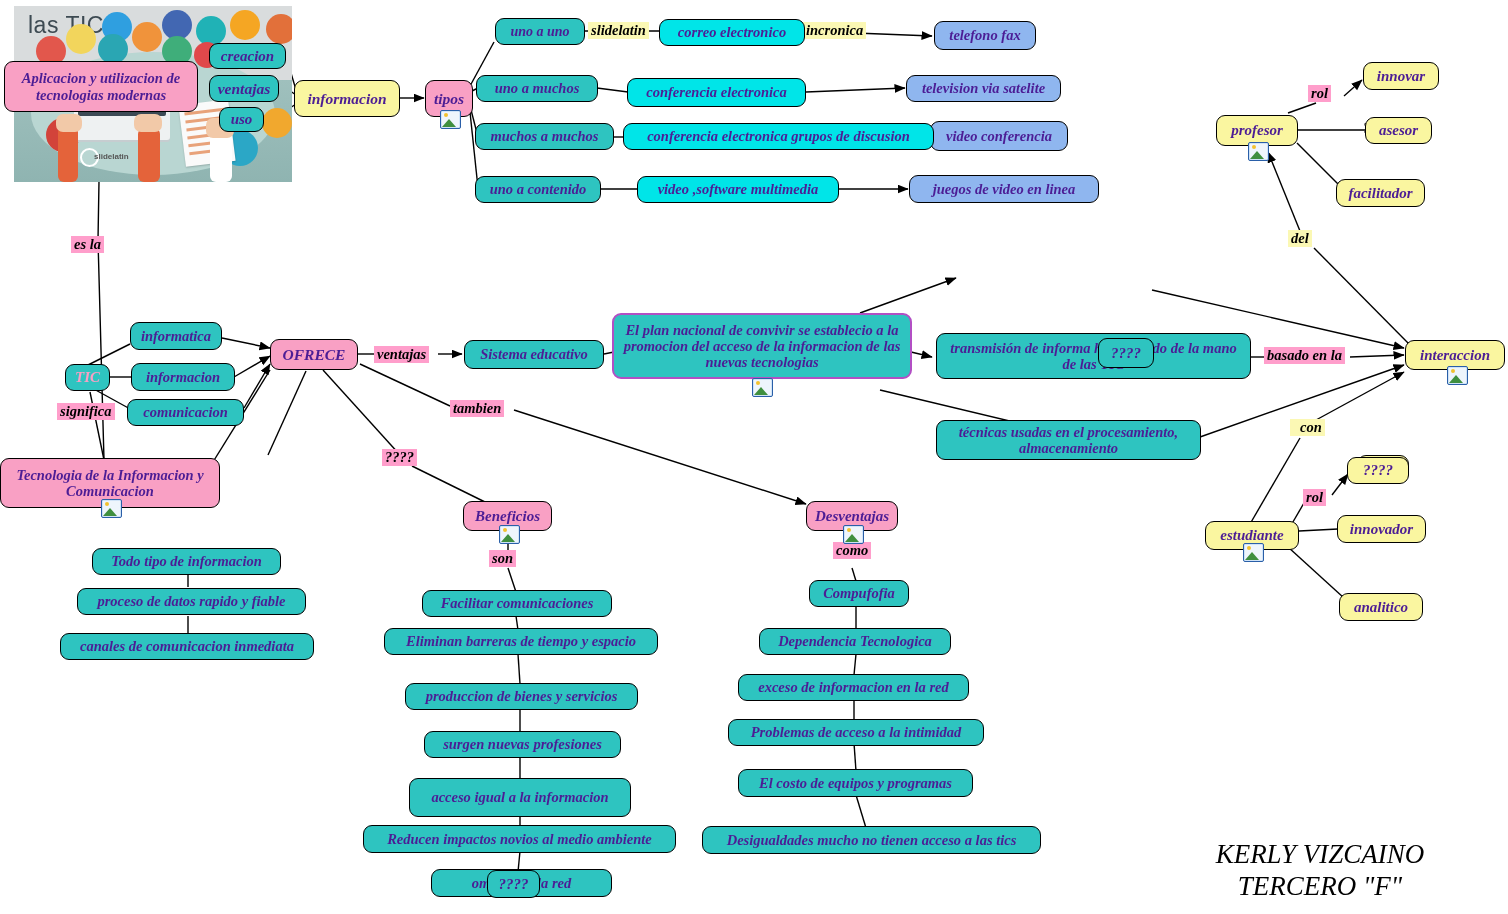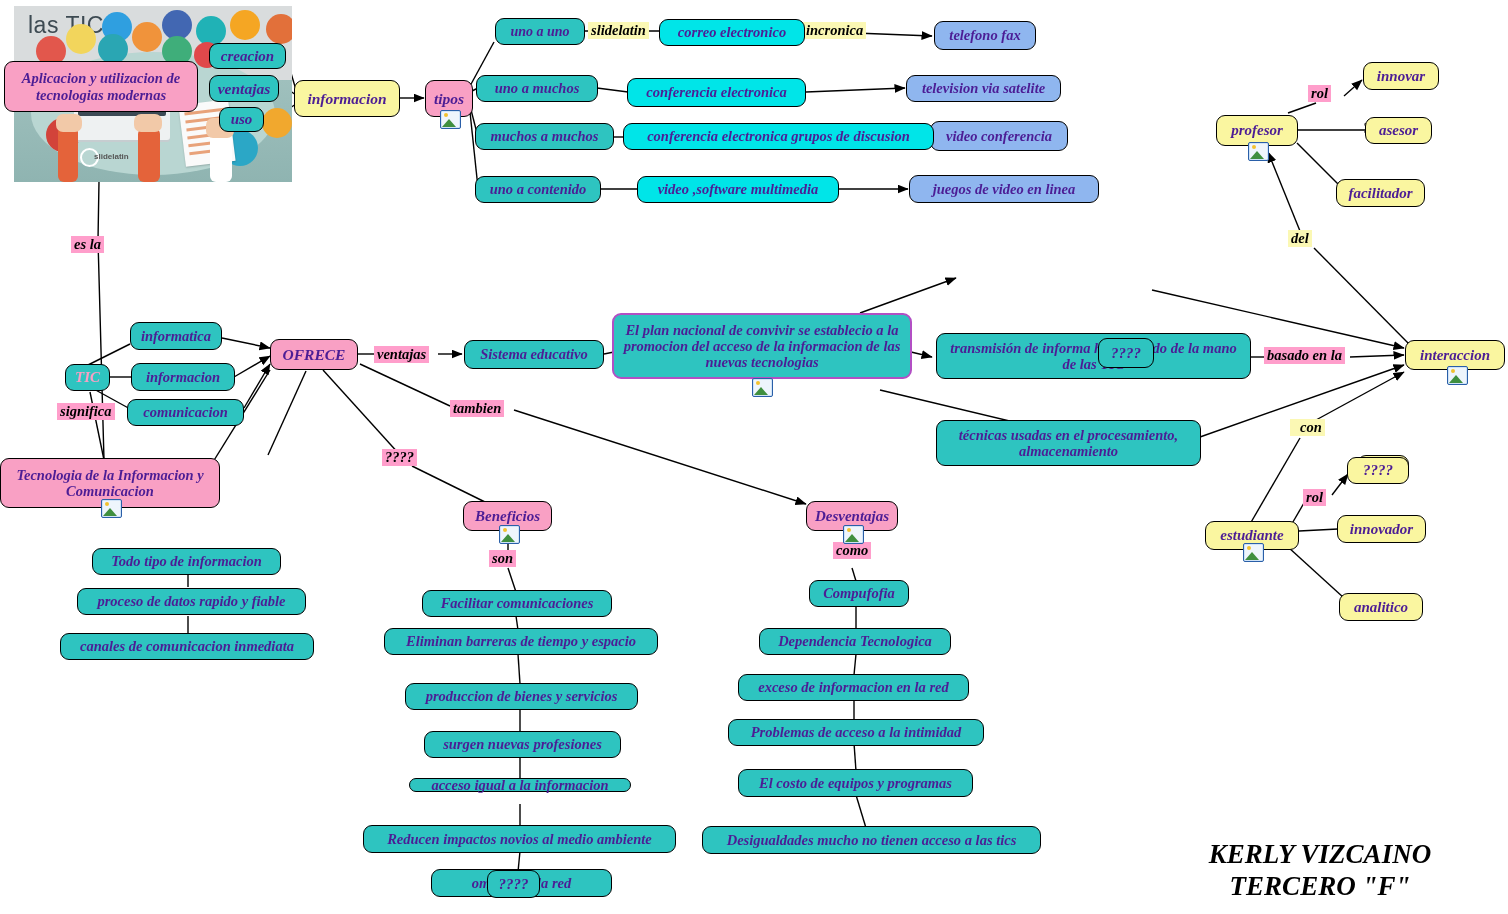"técnicas usadas en el procesamiento," div.node { height: 46px -> 40px }
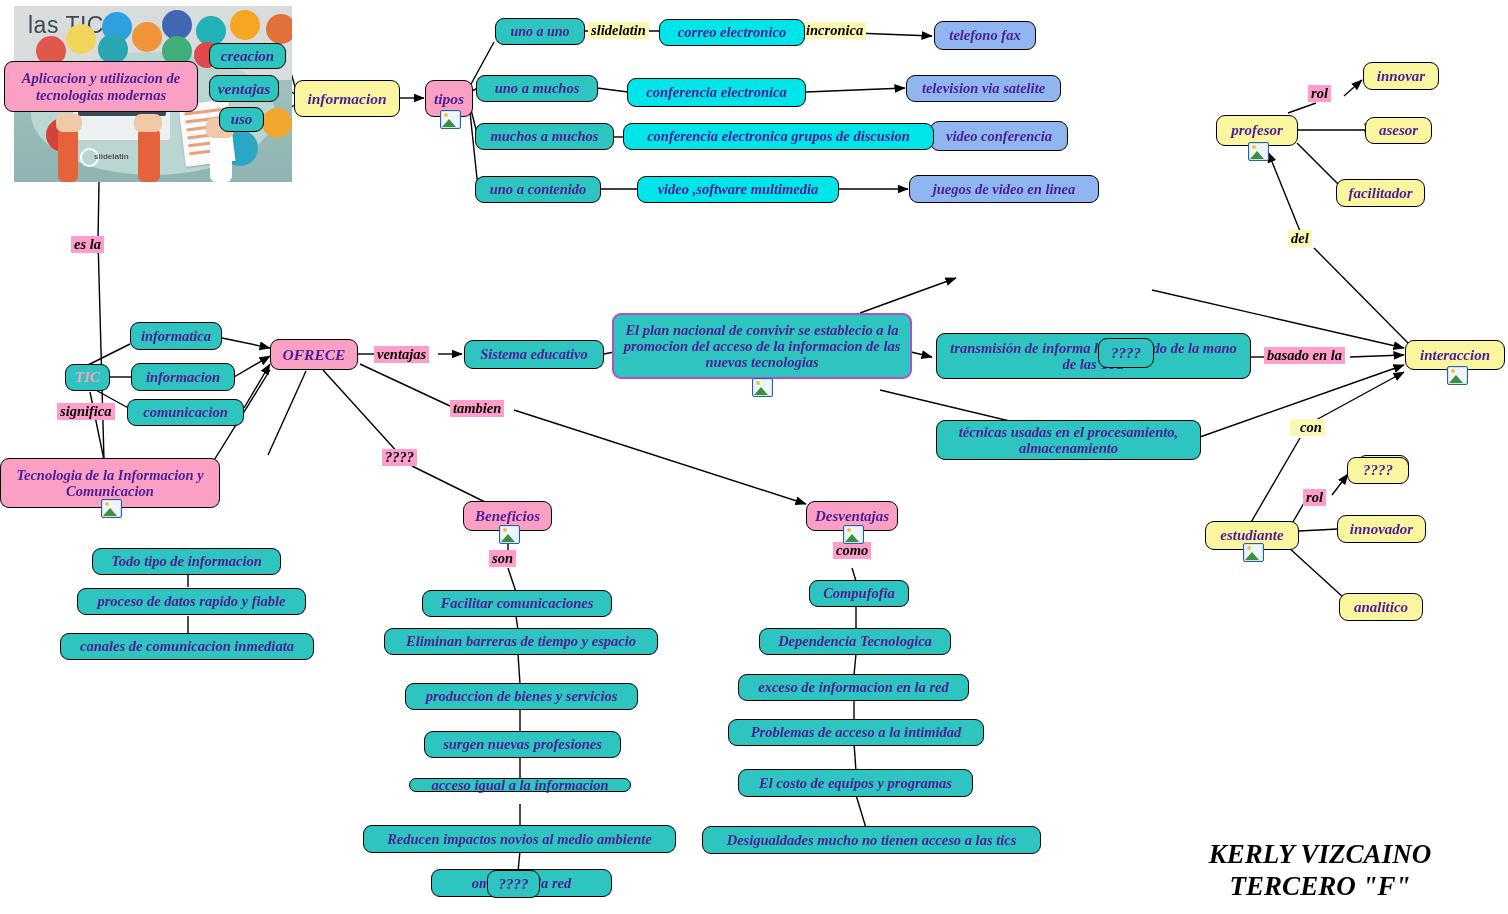"acceso igual a la informacion" div.node { height: 14px -> 39px }
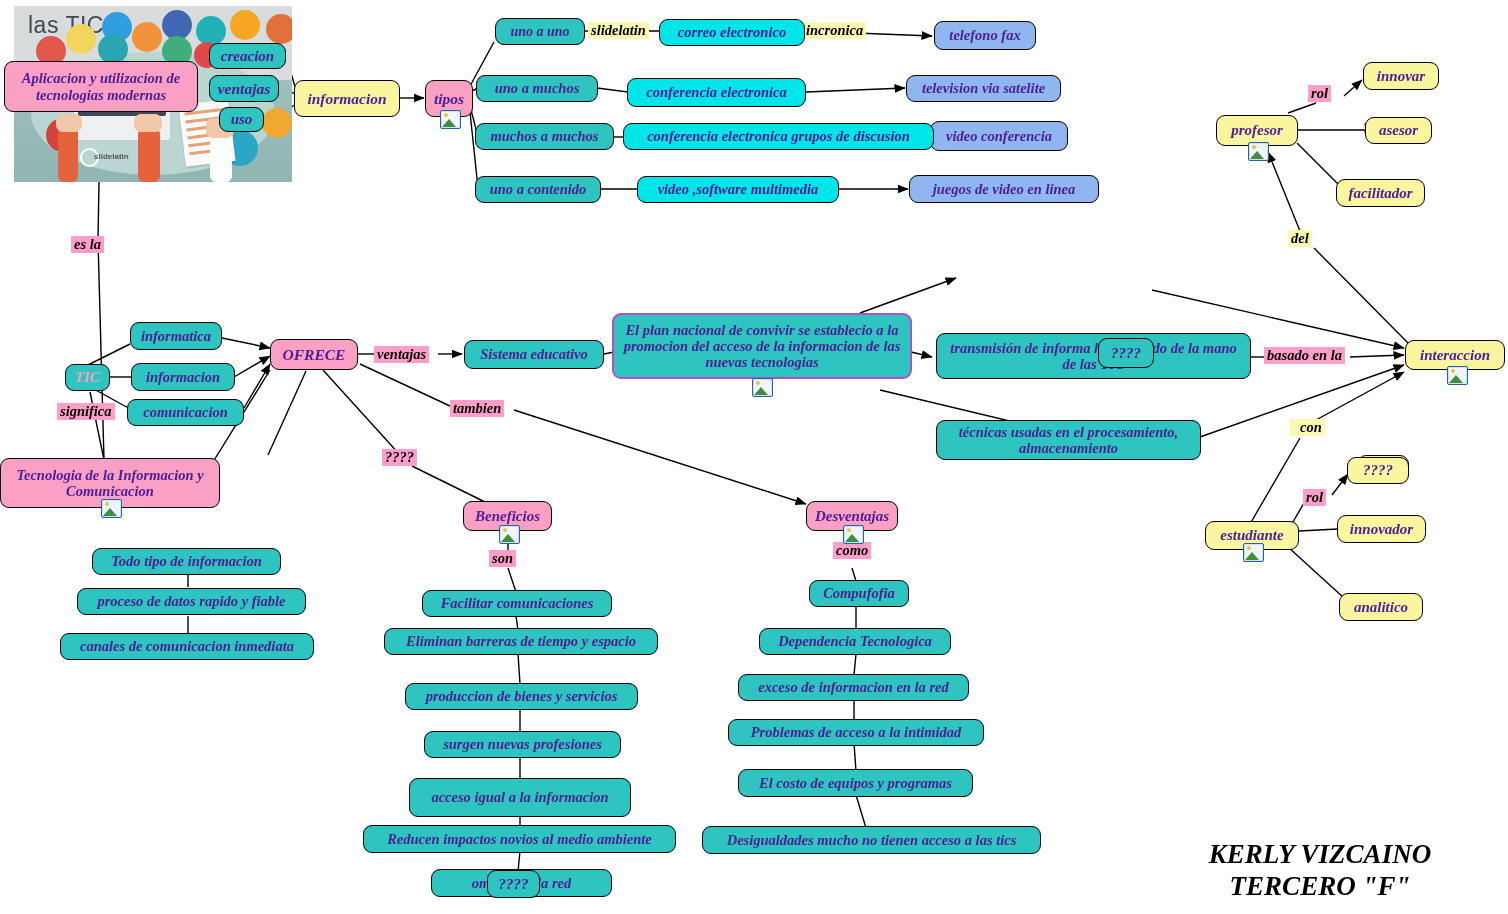"KERLY VIZCAINO" .signature { font-weight: bold -> normal }
